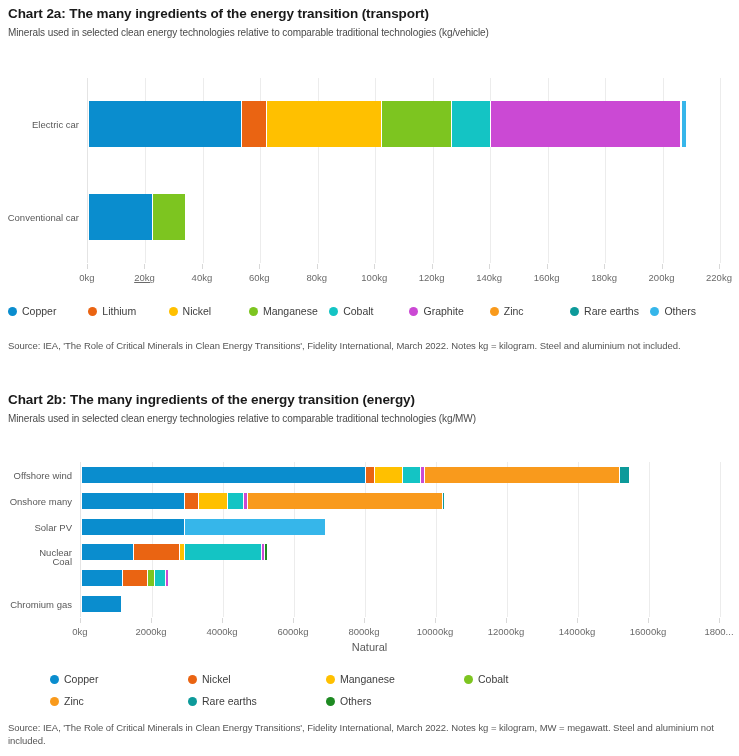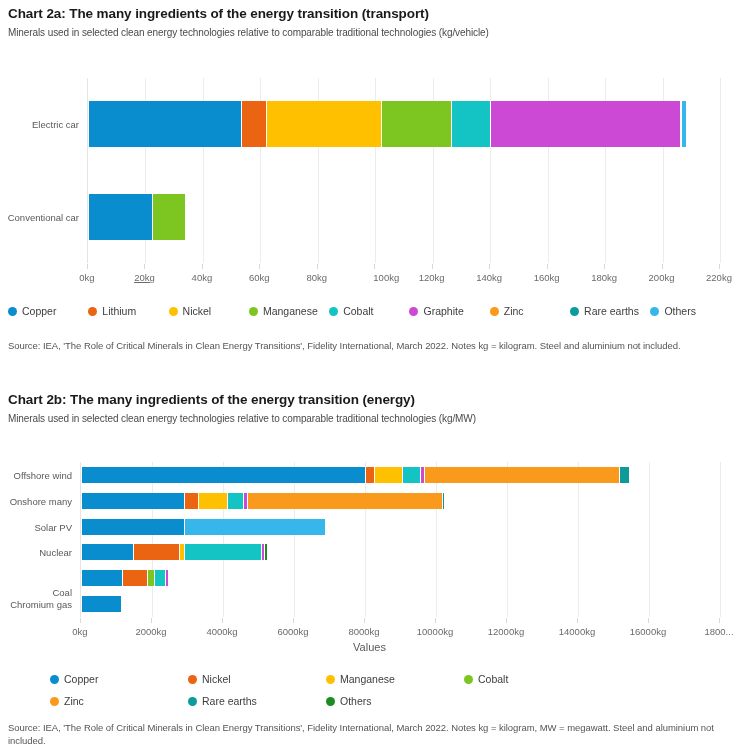"100kg" div.tick-label { margin-left: 12px -> none }
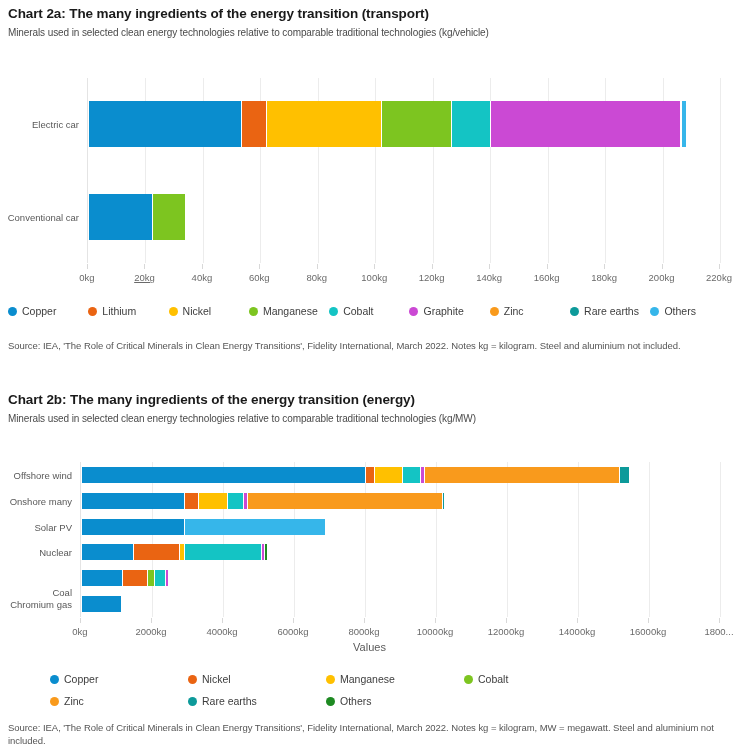"Coal" div.cat-label { top: 130px -> 99px }
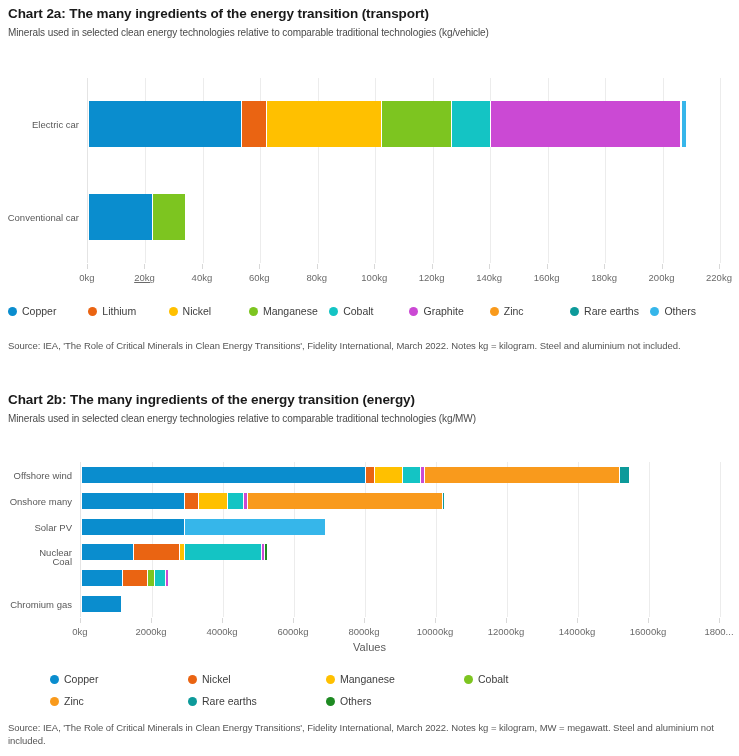"Values" div.axis-title { text: Values -> Natural }
